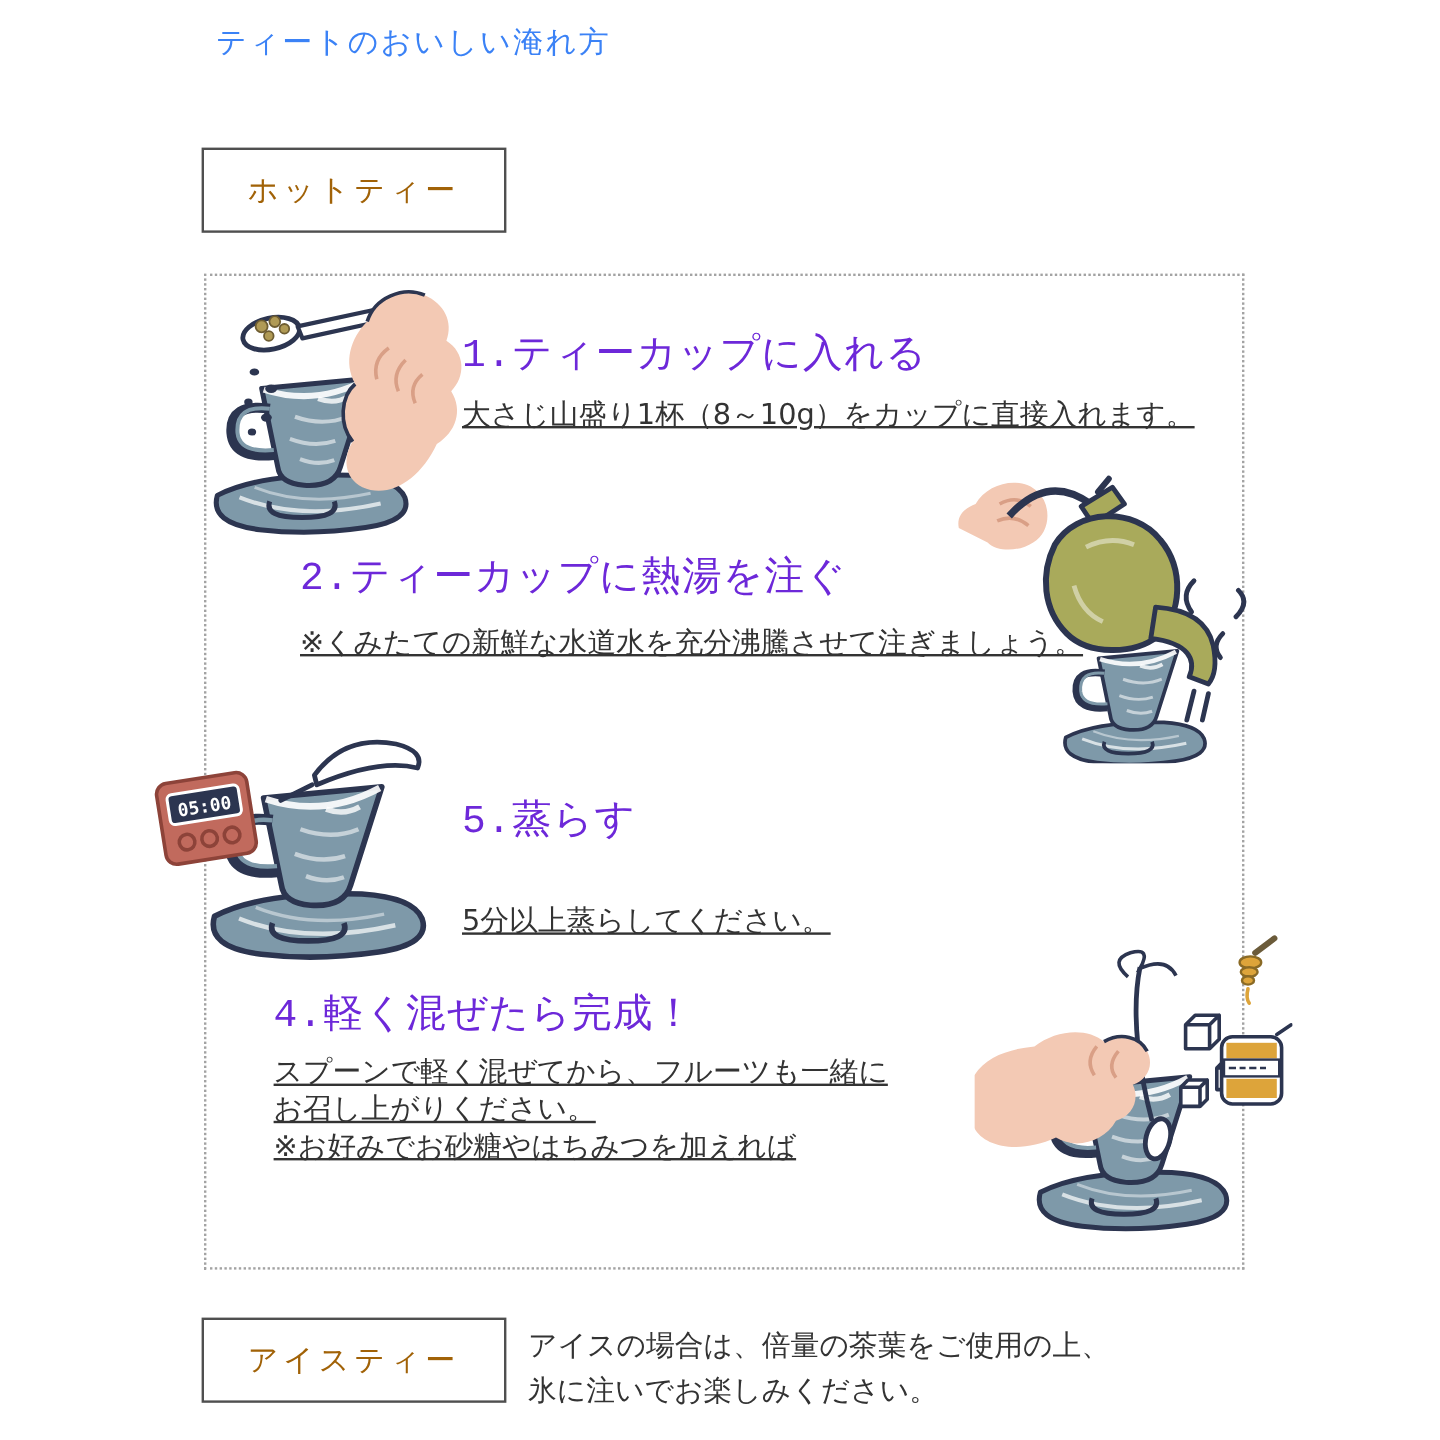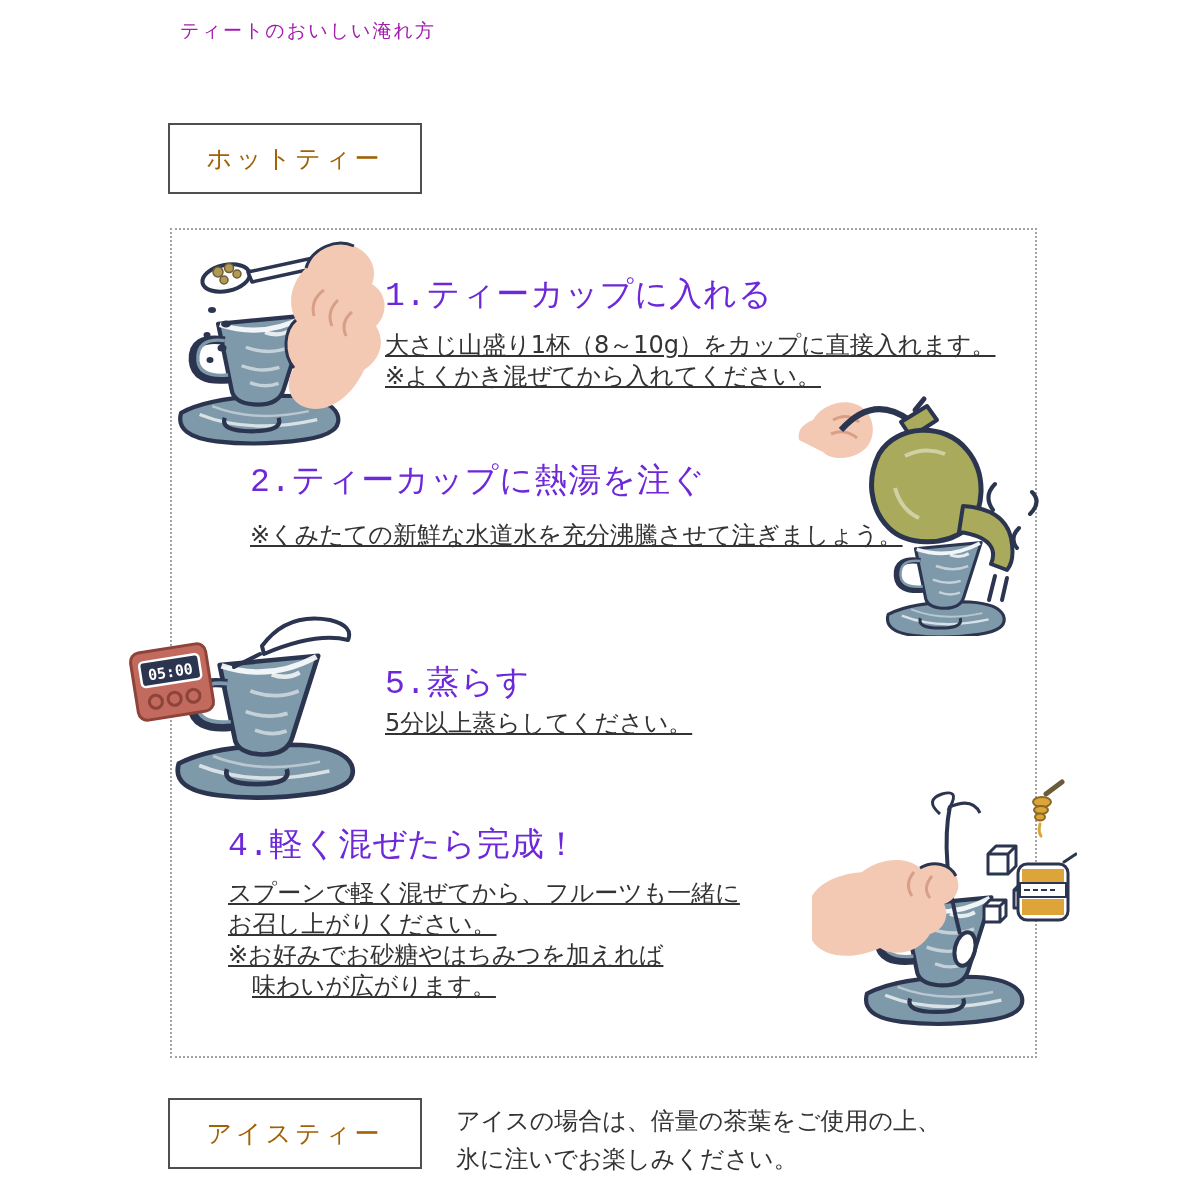"ティートのおいしい淹れ方" .page-title { color: #a21caf -> #3b82f6; font-size: 19px -> 25px }
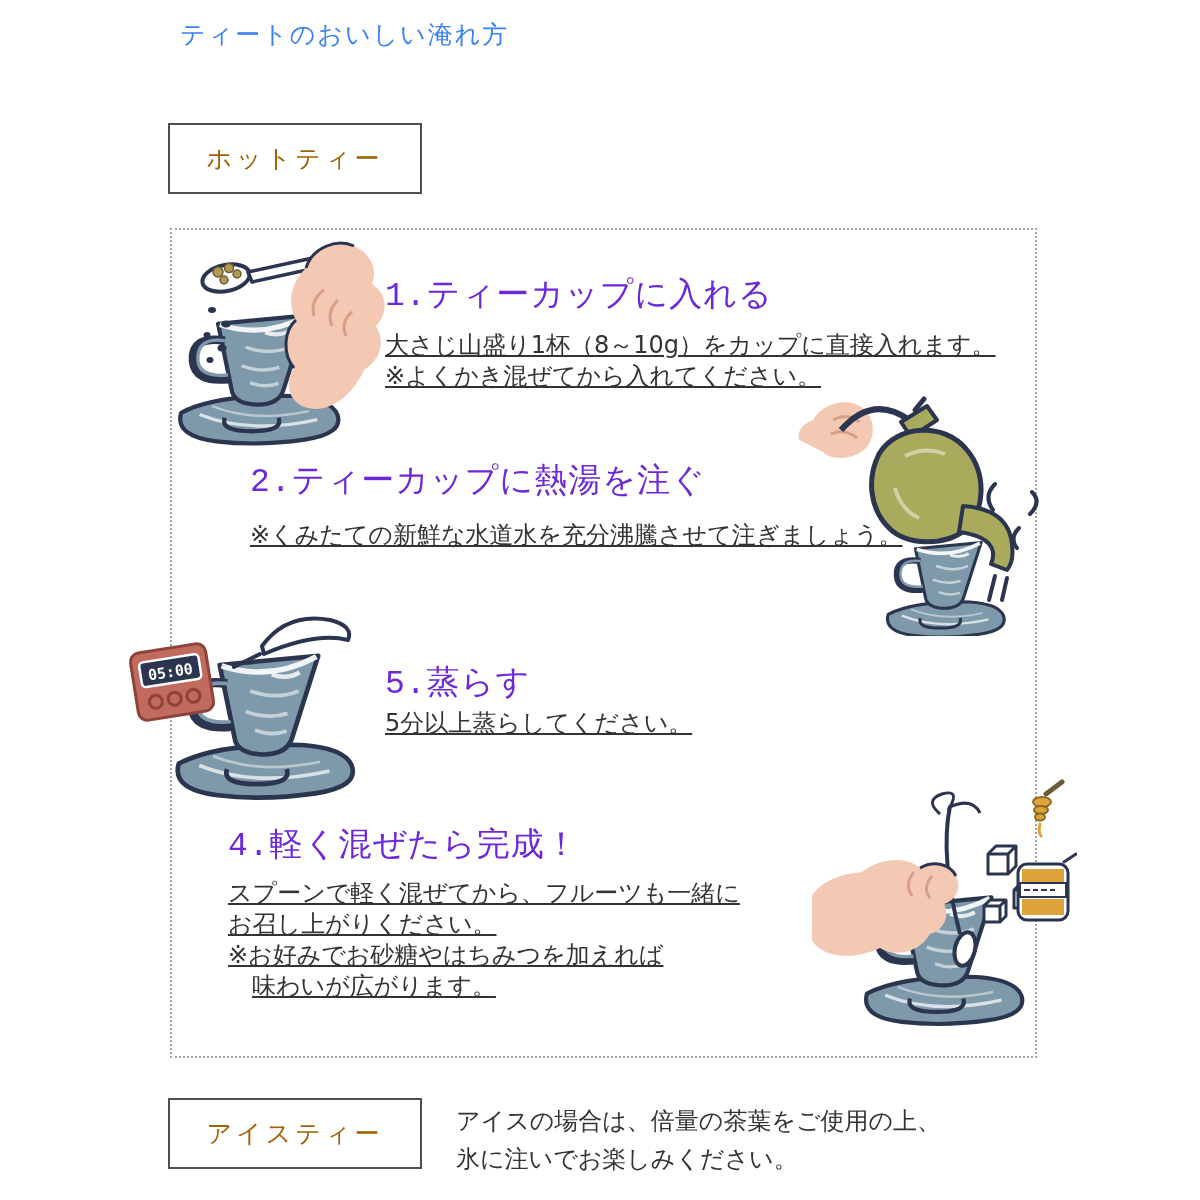"※よくかき混ぜてから入れてください。" div { html: <div>※よくかき混ぜてから入れてください。</div> -> none }
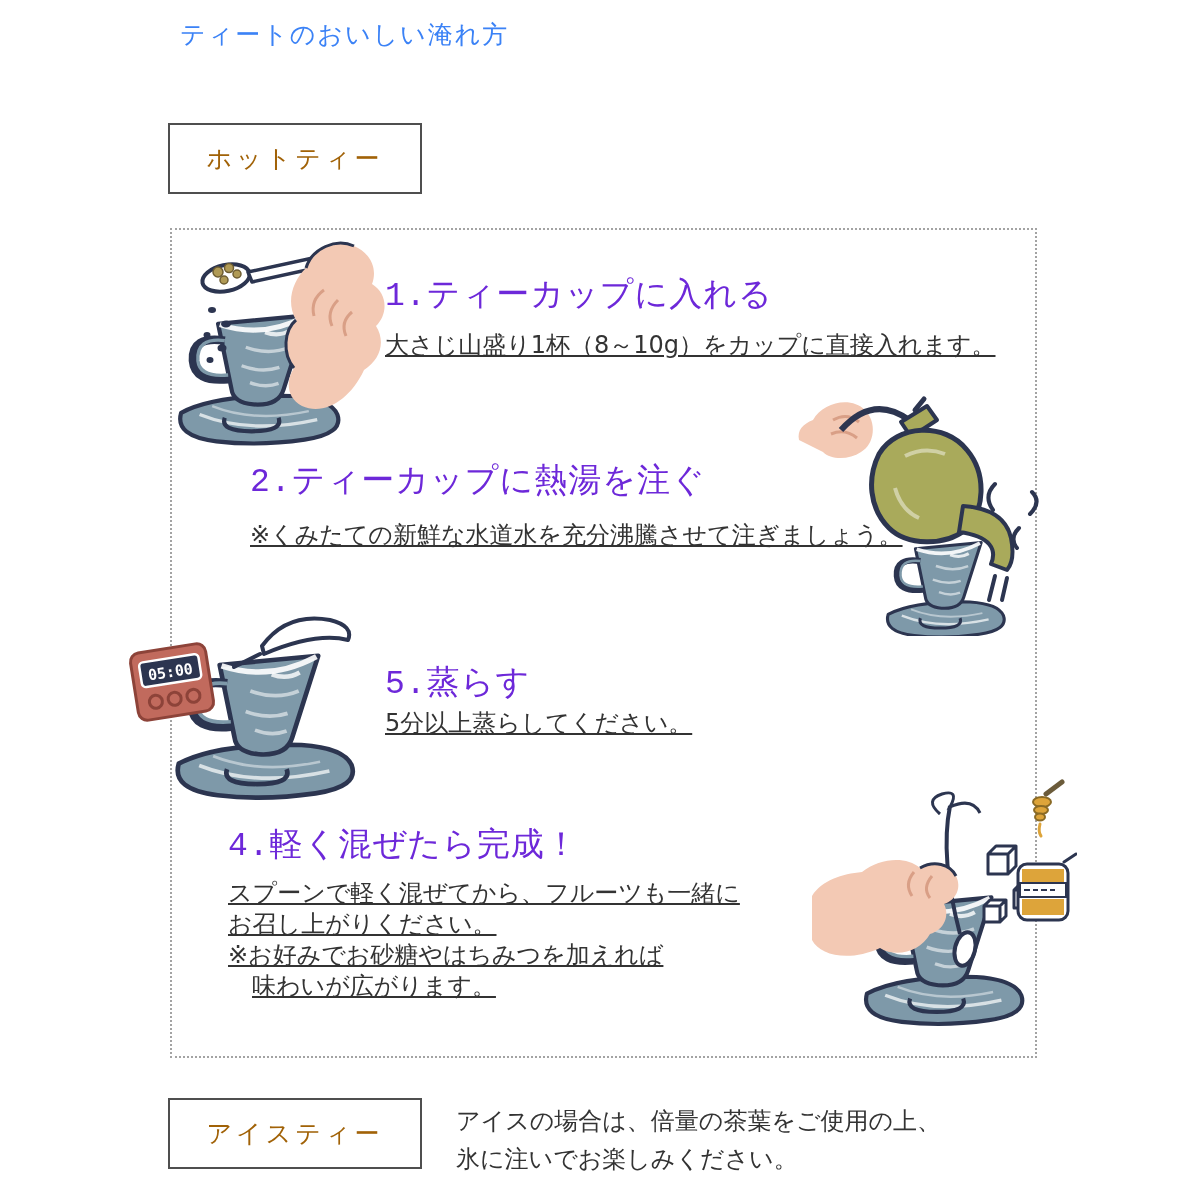"5分以上蒸らしてください。" div.abs { top: 708px -> 752px }
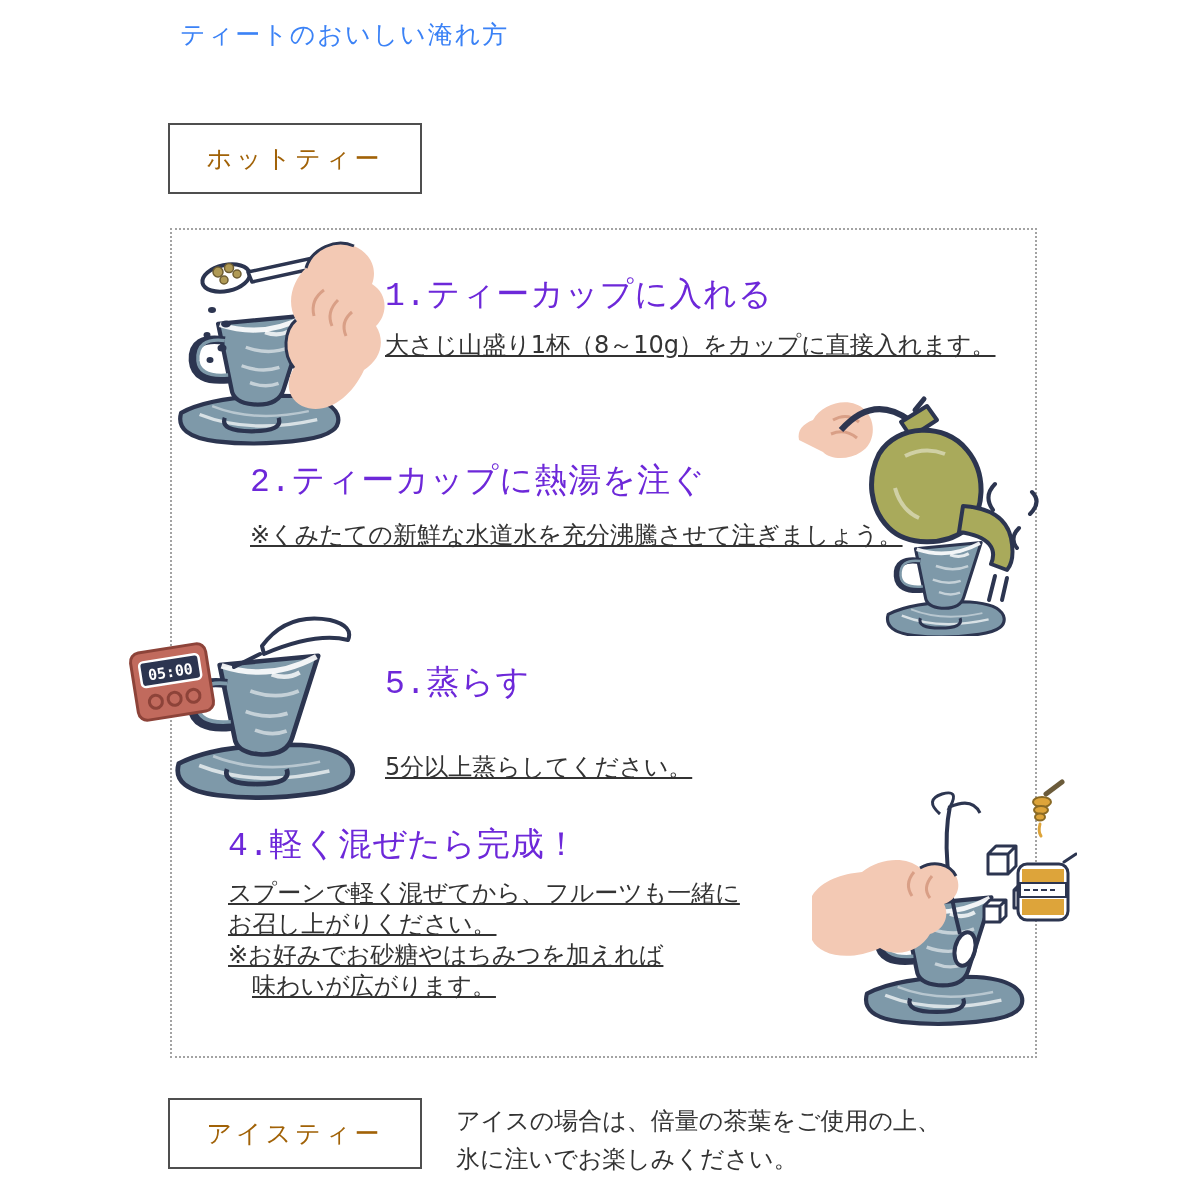"味わいが広がります。" div.indent { html: <div>味わいが広がります。</div> -> none }
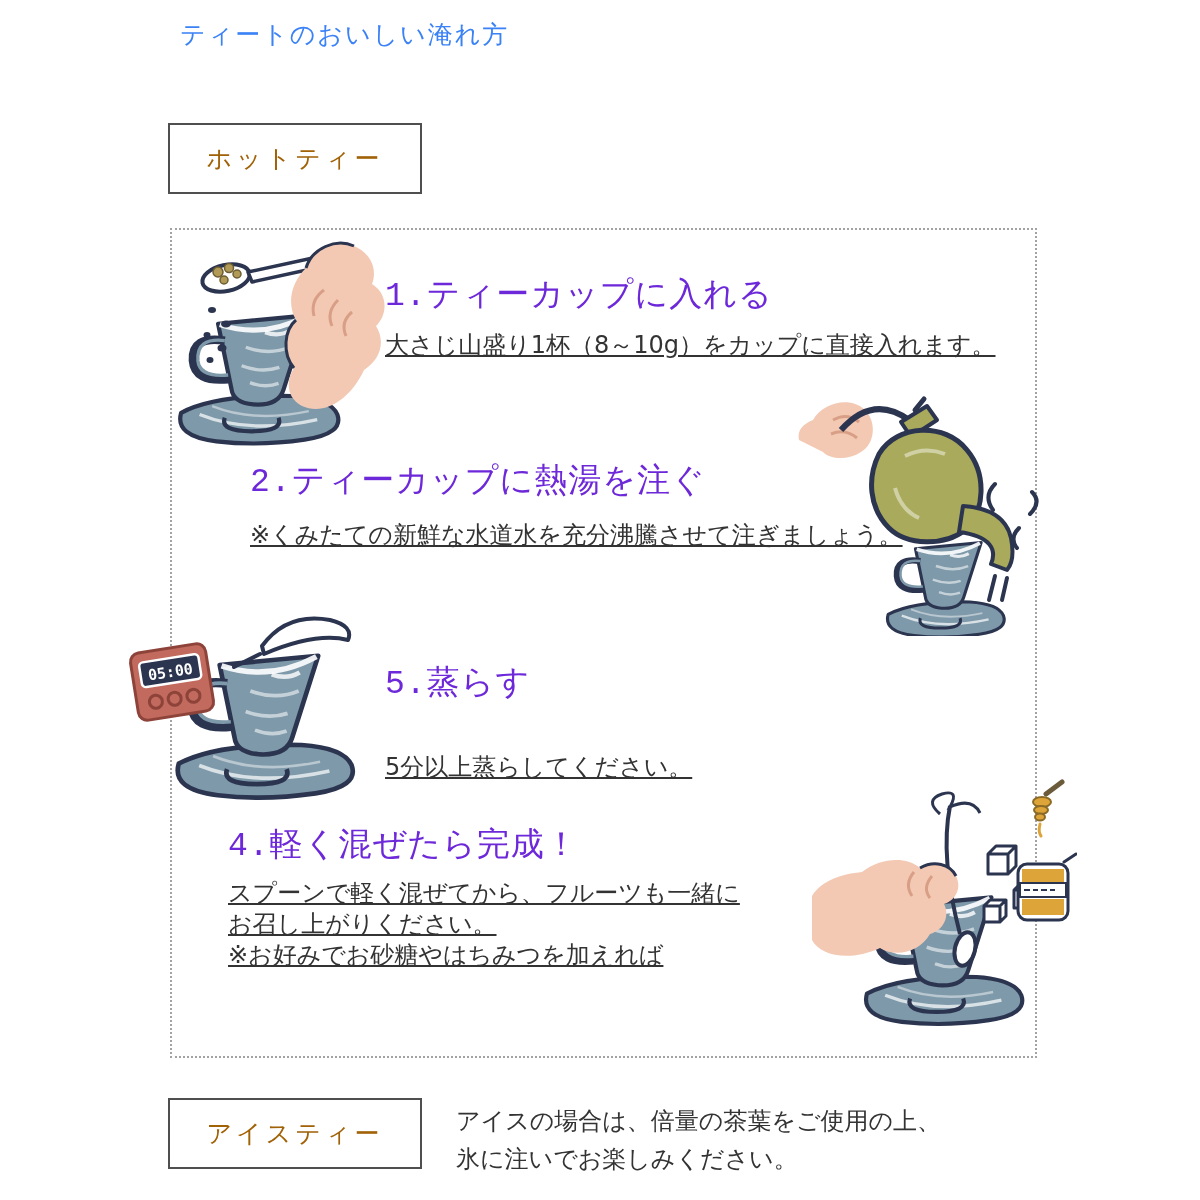"アイスの場合は、倍量の茶葉をご使用の上、" .ice-note { margin-left: 16px -> none }
